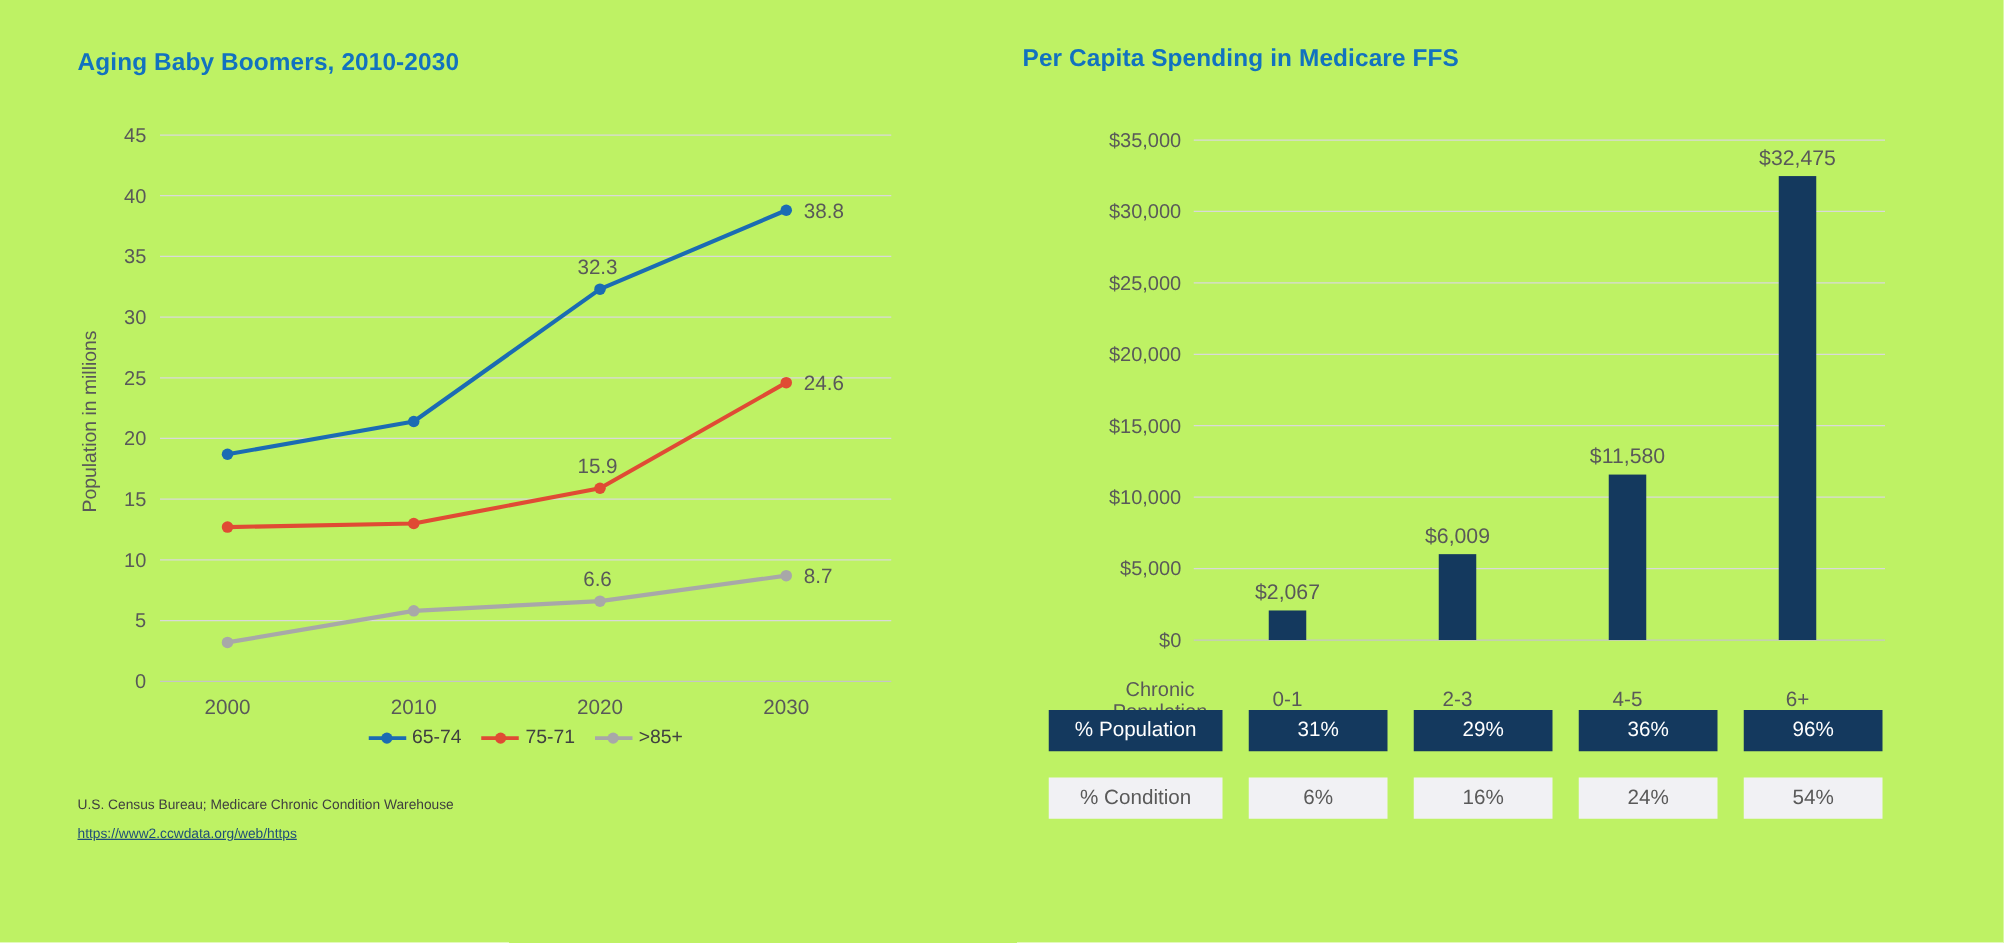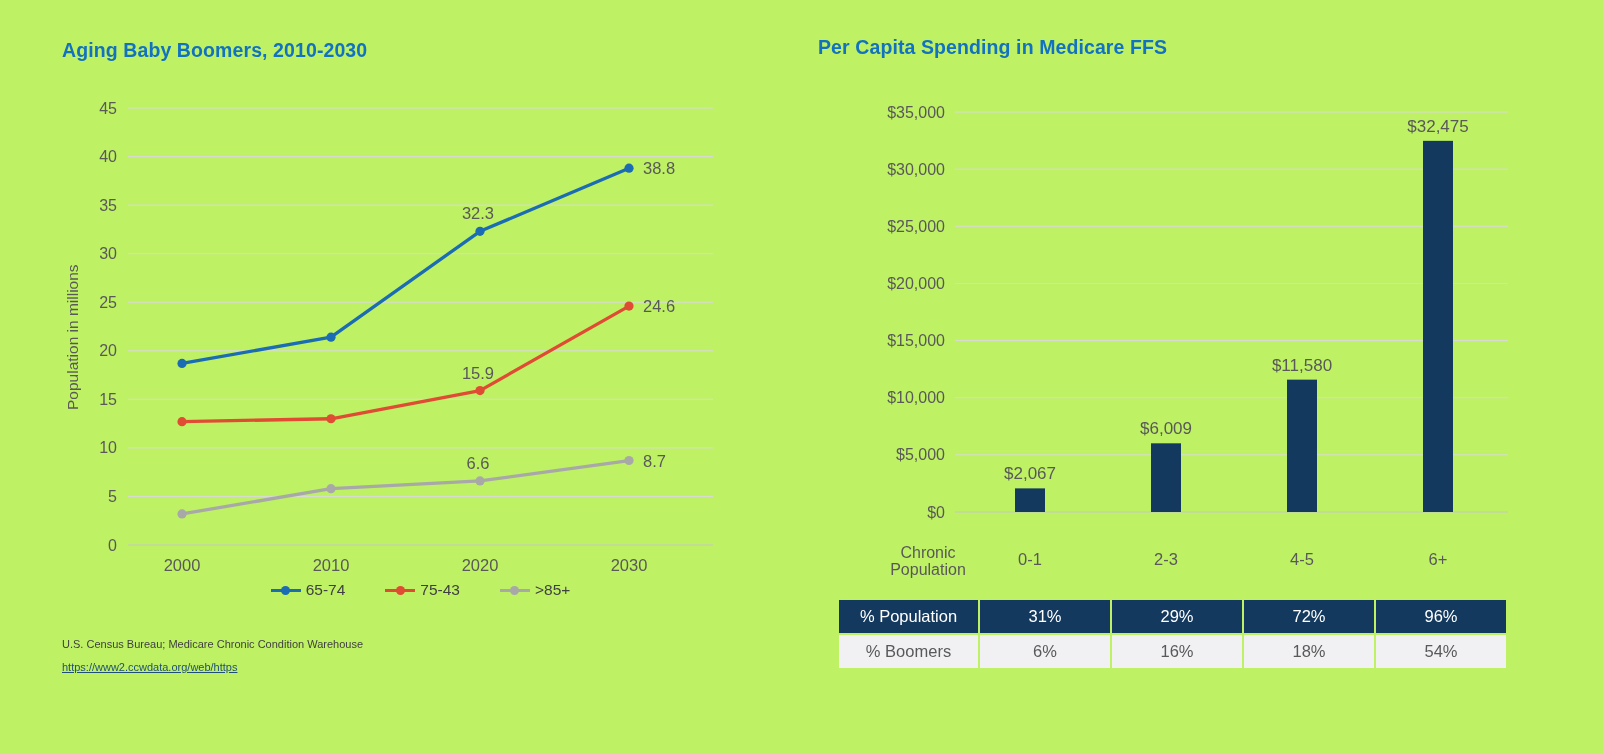"65-74" .legend { gap: 40px -> 16px }
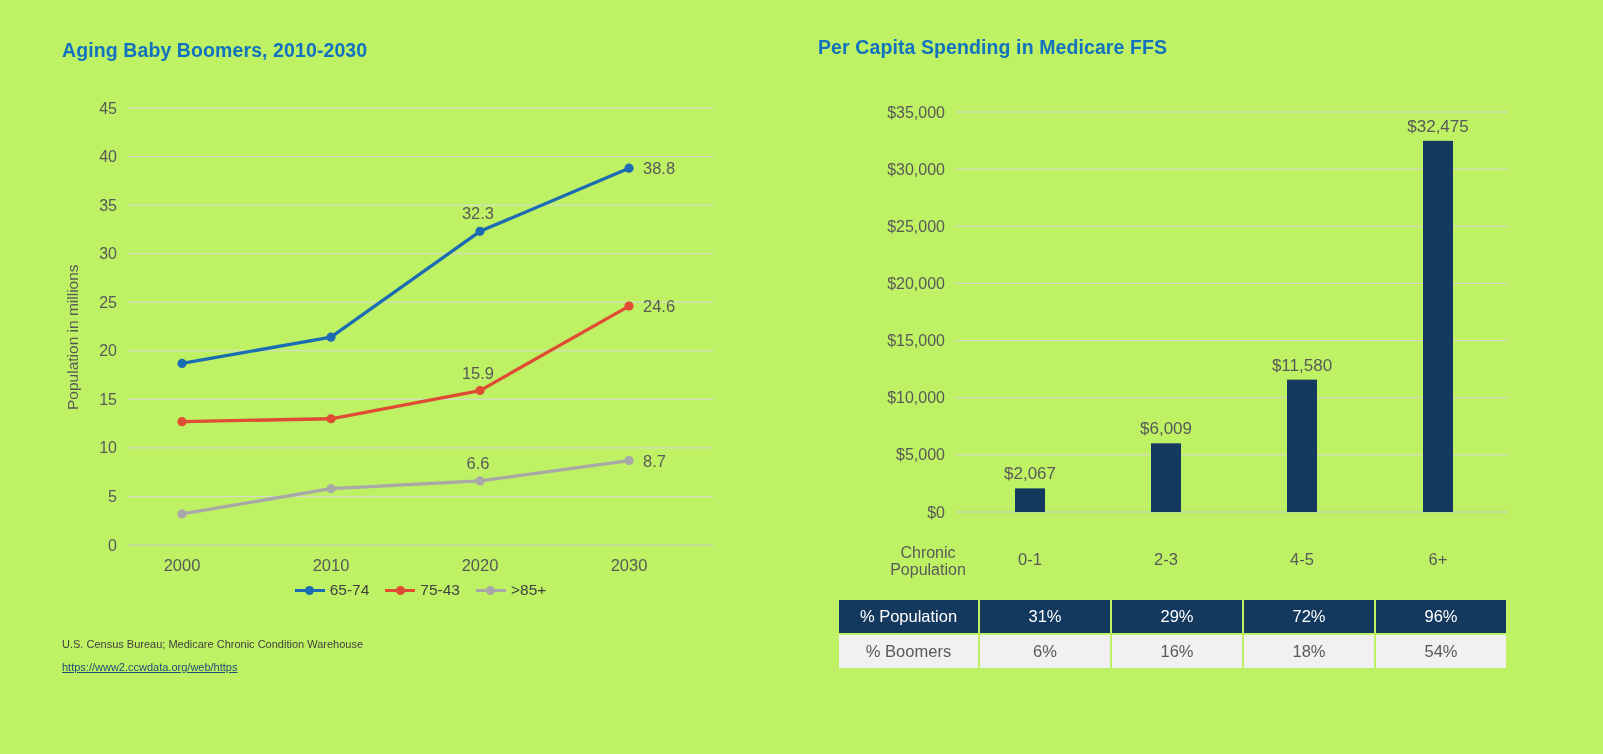"75-43" span { text: 75-43 -> 75-71 }
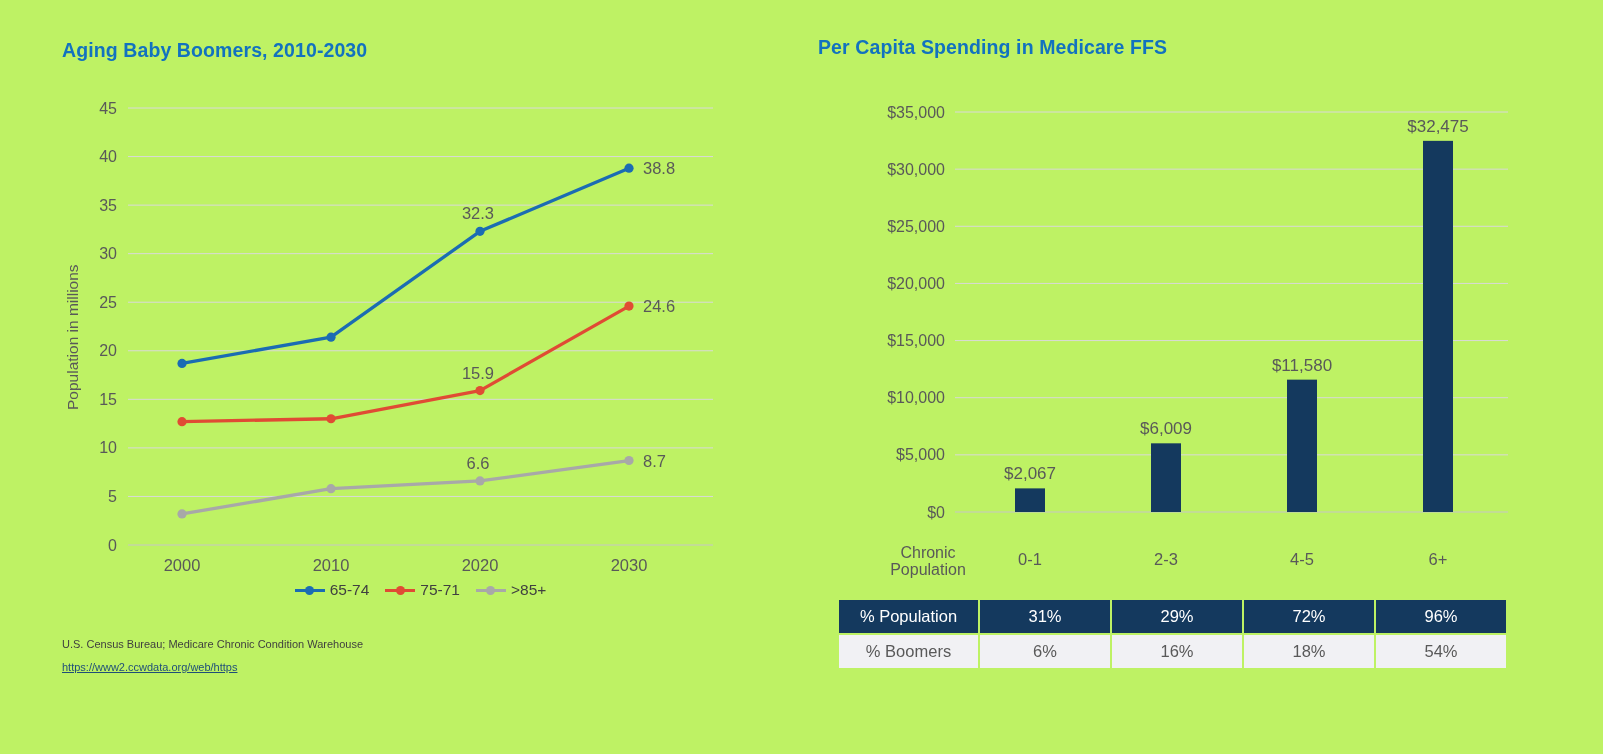"% Population" .ptable { gap: 2px -> 21px; top: 600px -> 568px }
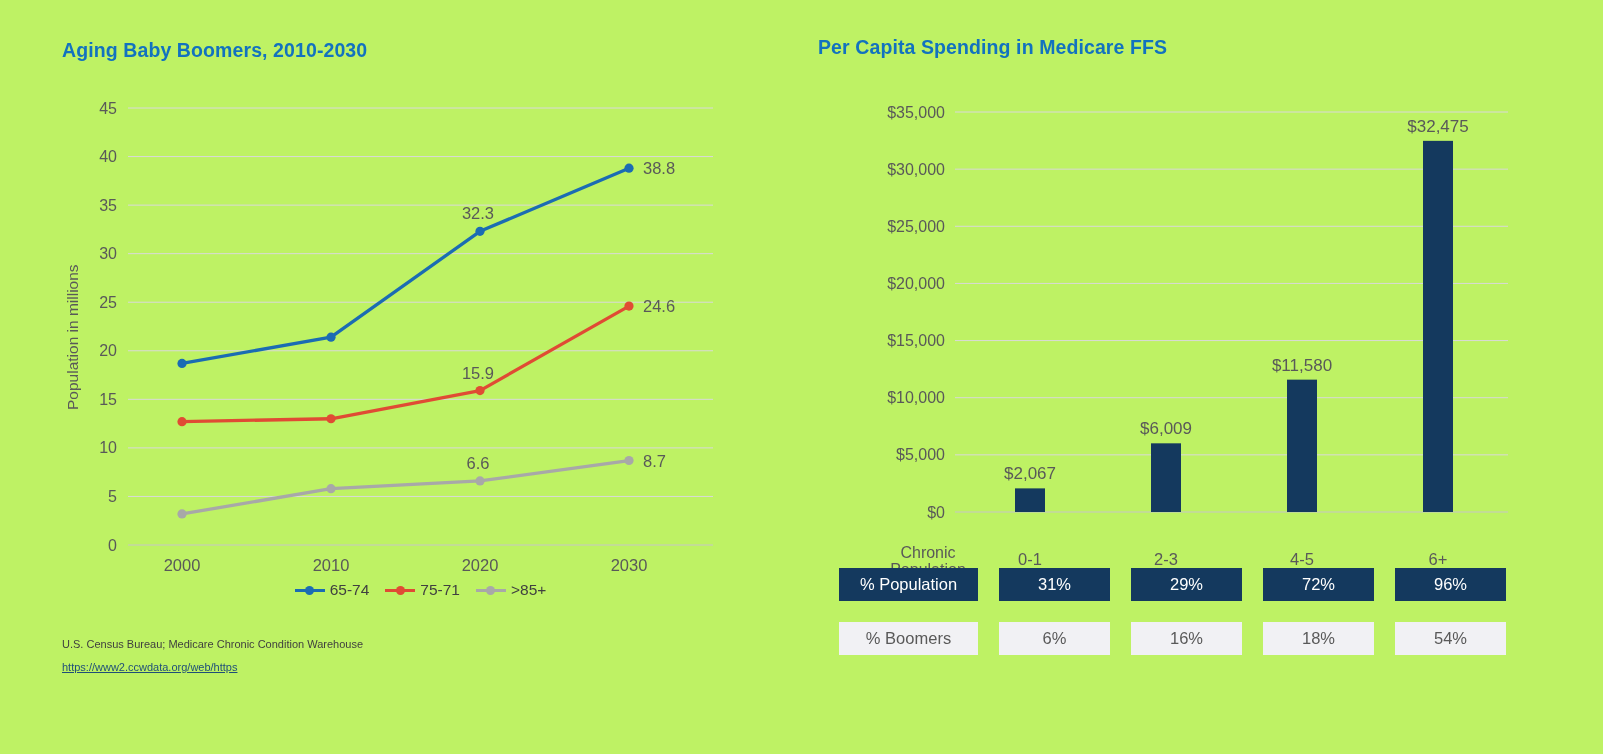"72%" div.tcell { text: 72% -> 36% }
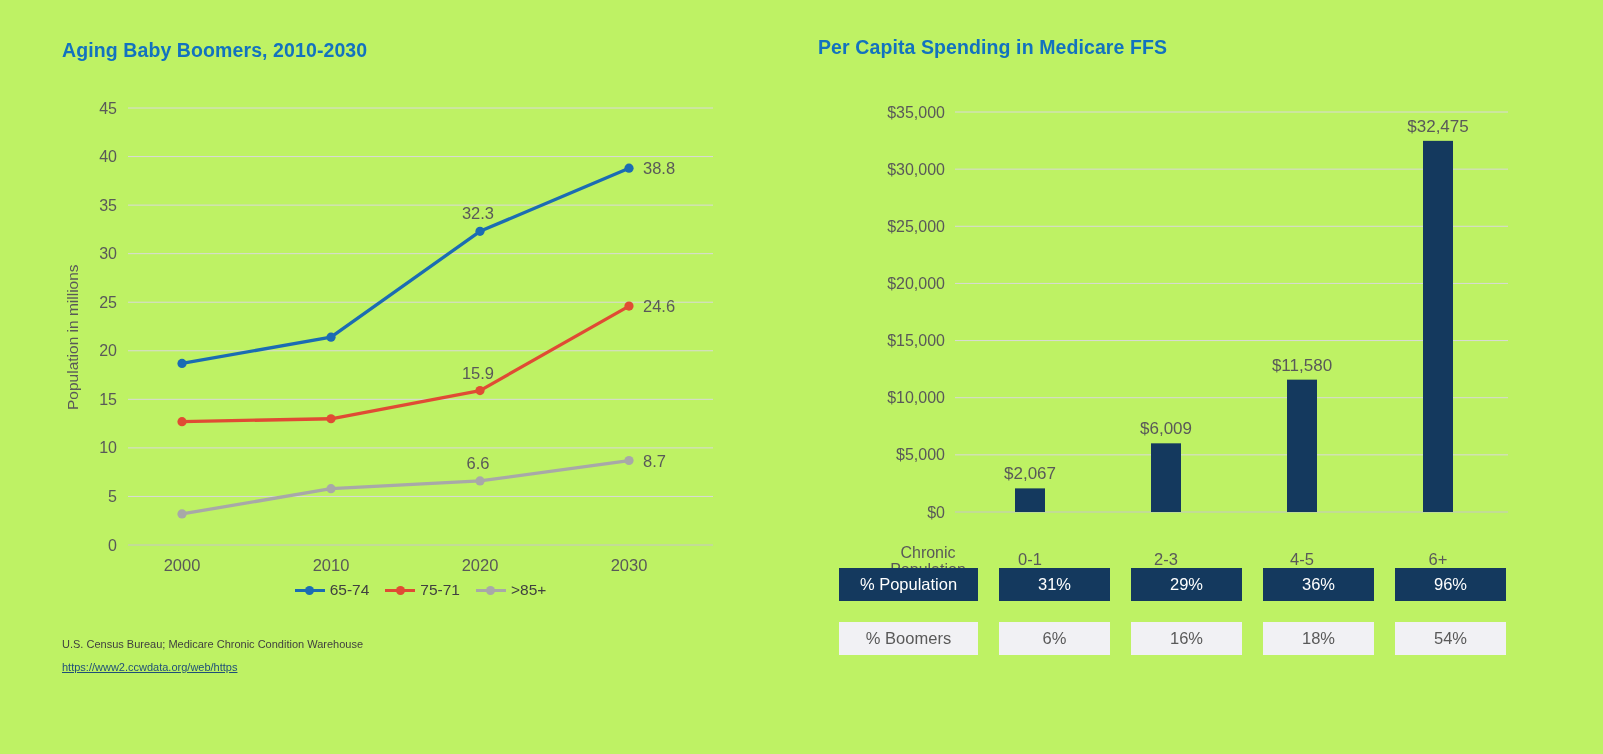"% Boomers" div.tcell { text: Boomers -> Condition }
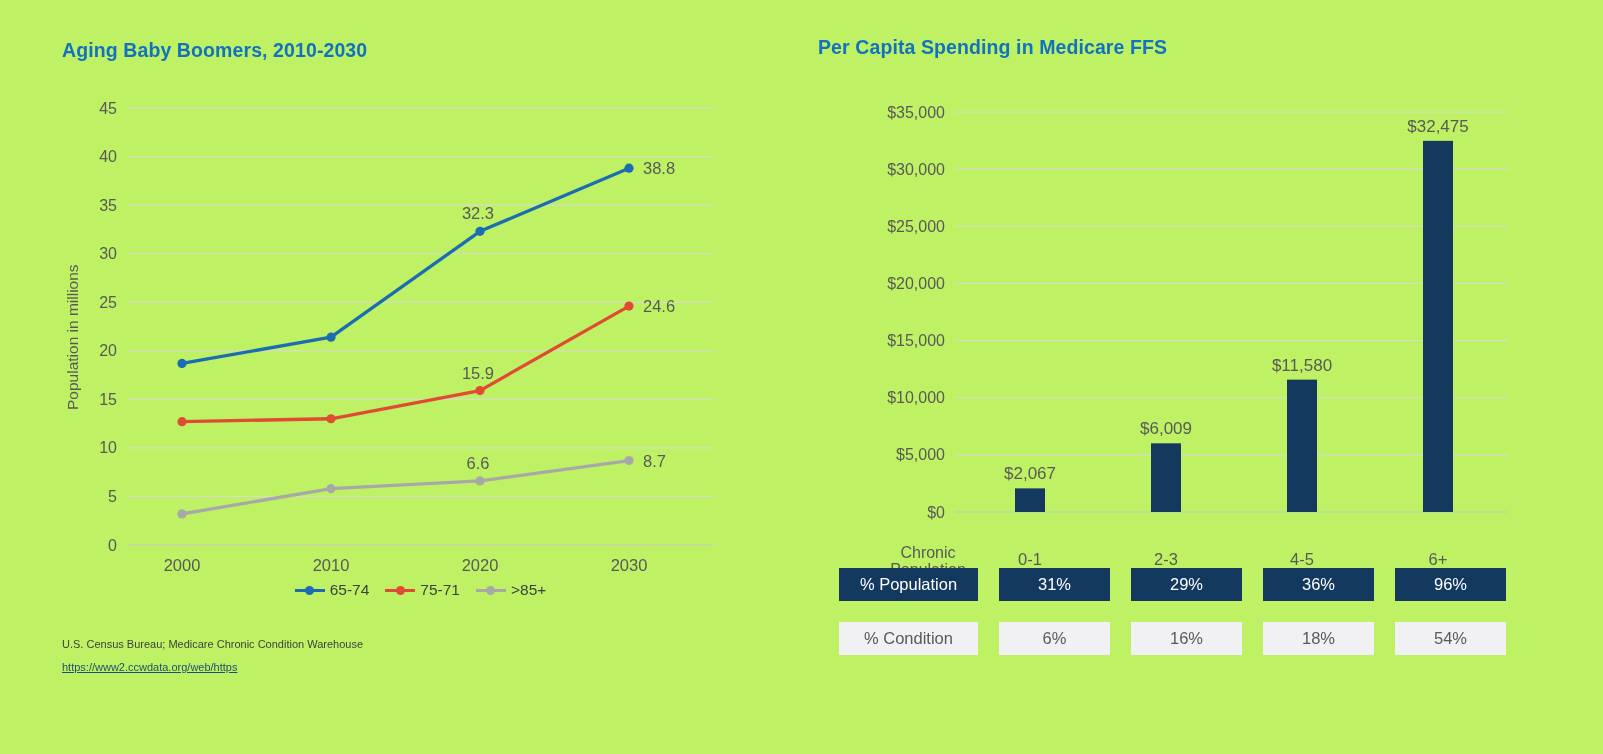"18%" div.tcell { text: 18% -> 24% }
